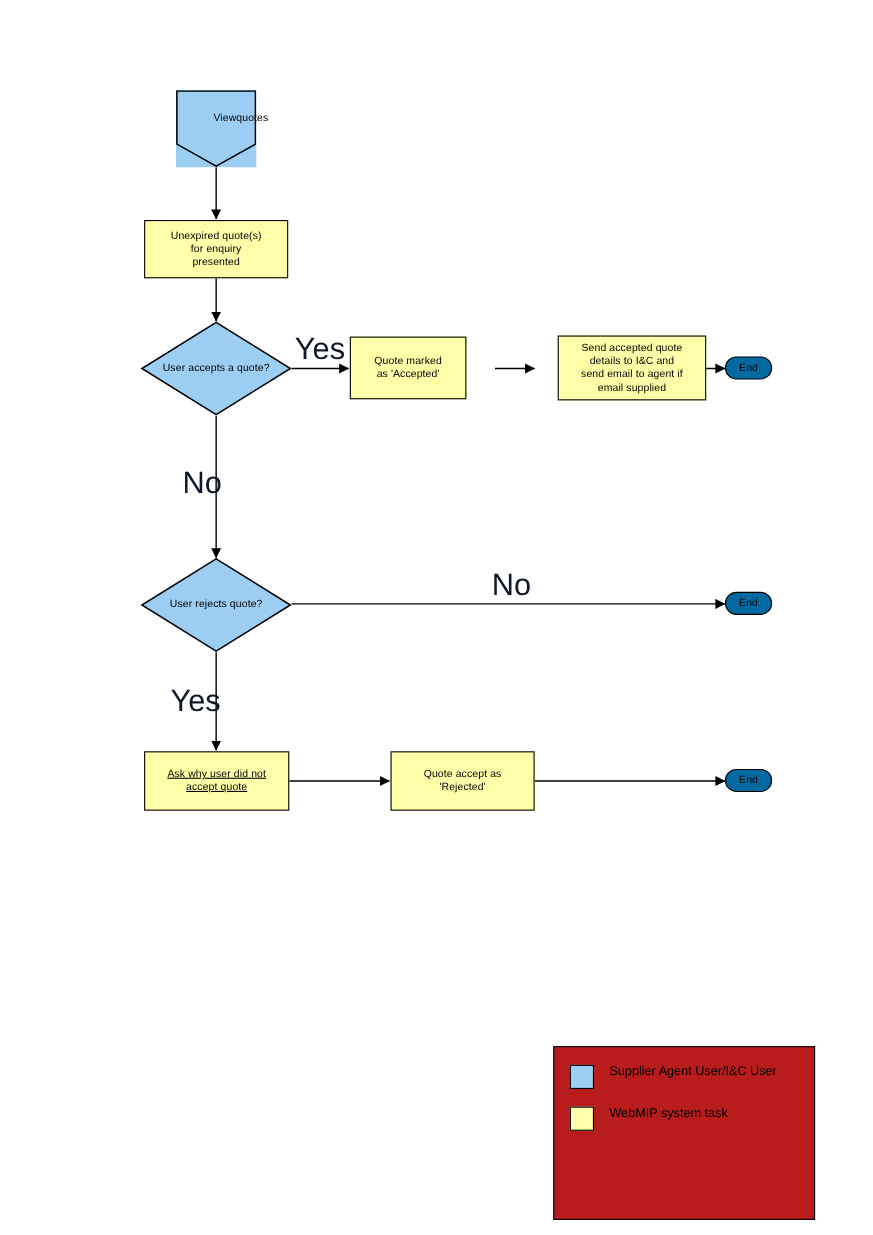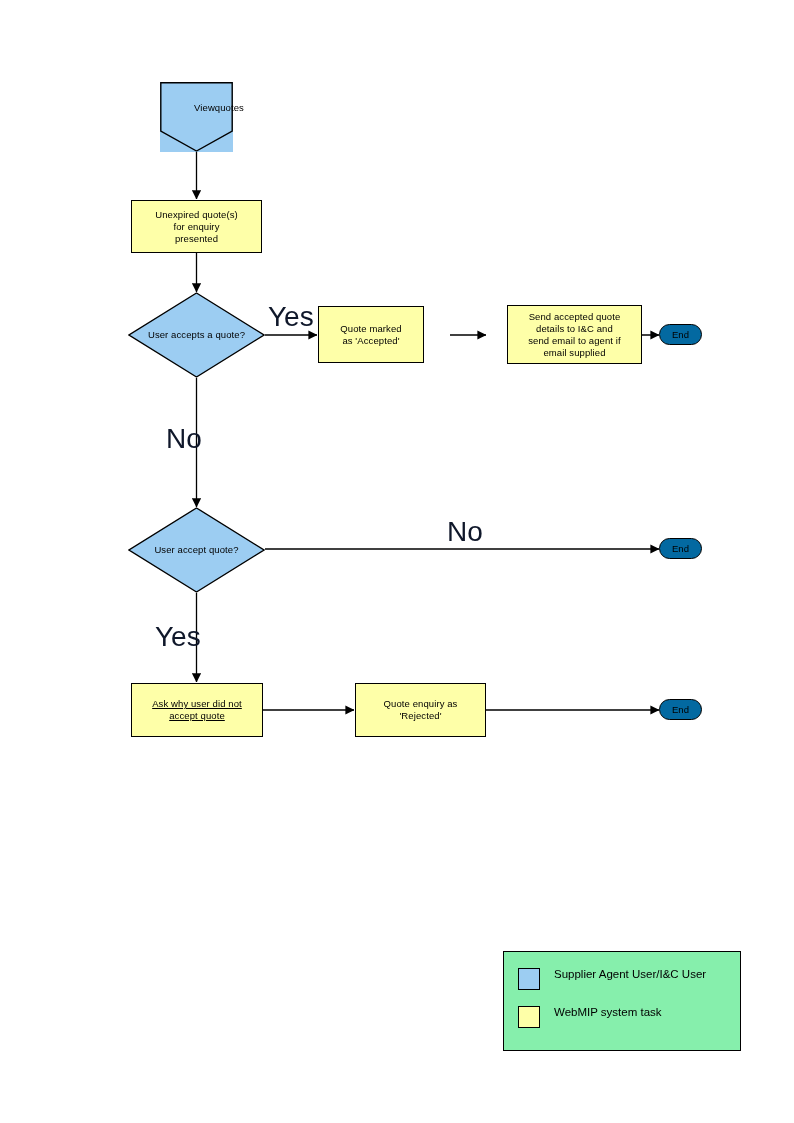"User accept quote?" span.lbl { text: accept -> rejects }
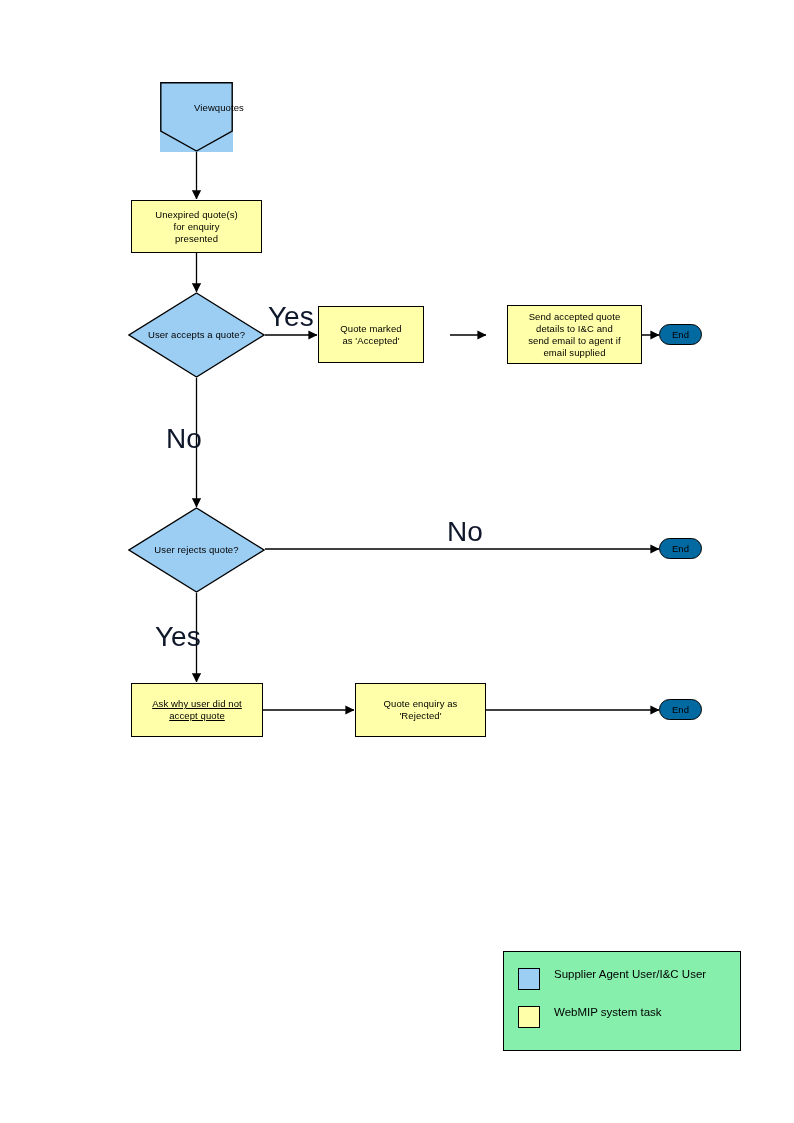"Quote enquiry as 'Rejected'" span { text: enquiry -> accept }
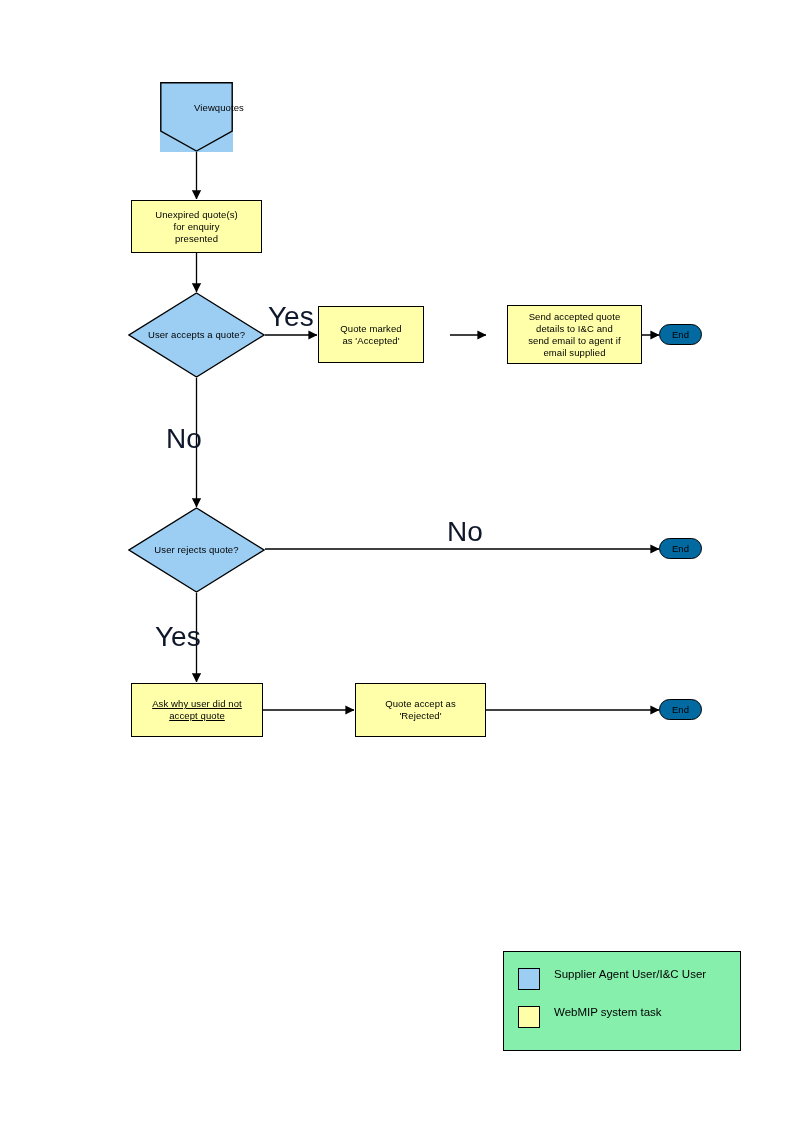"Supplier Agent User/I&C User" #legend { background: #86efac -> #b91c1c; height: 100px -> 158px }
